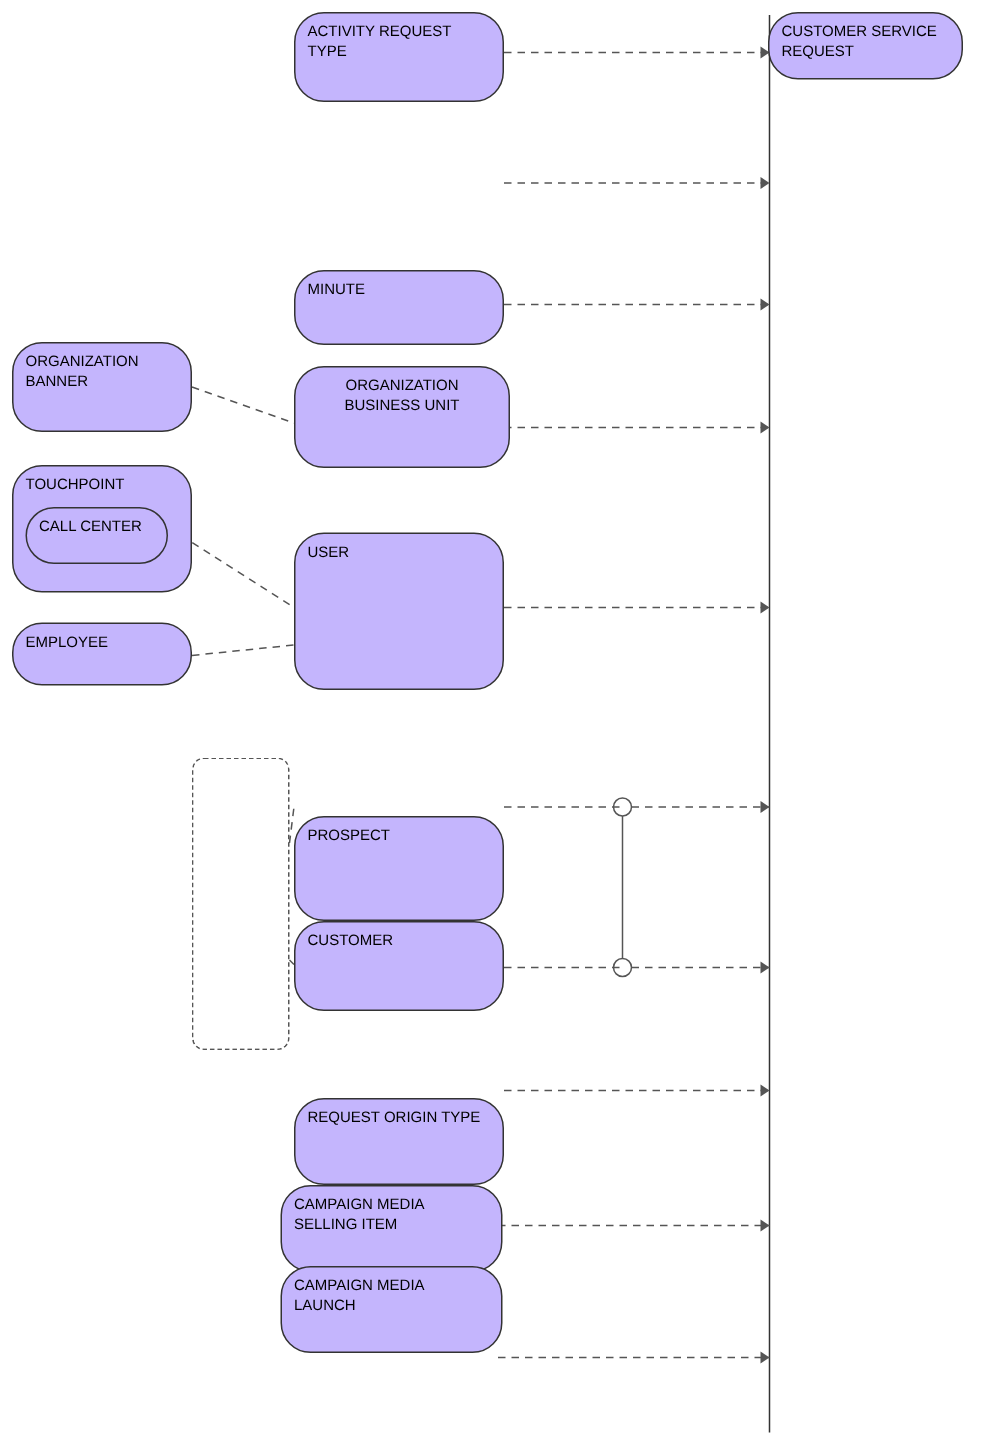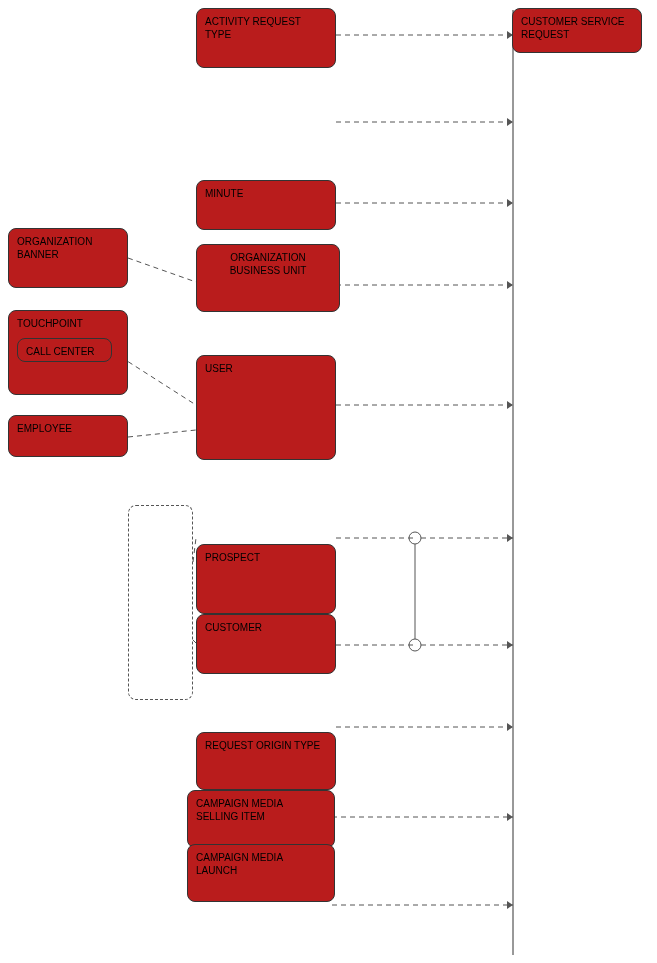"ACTIVITY REQUEST TYPE" .node { background: #b91c1c -> #c4b5fd; border-radius: 8px -> 20px }
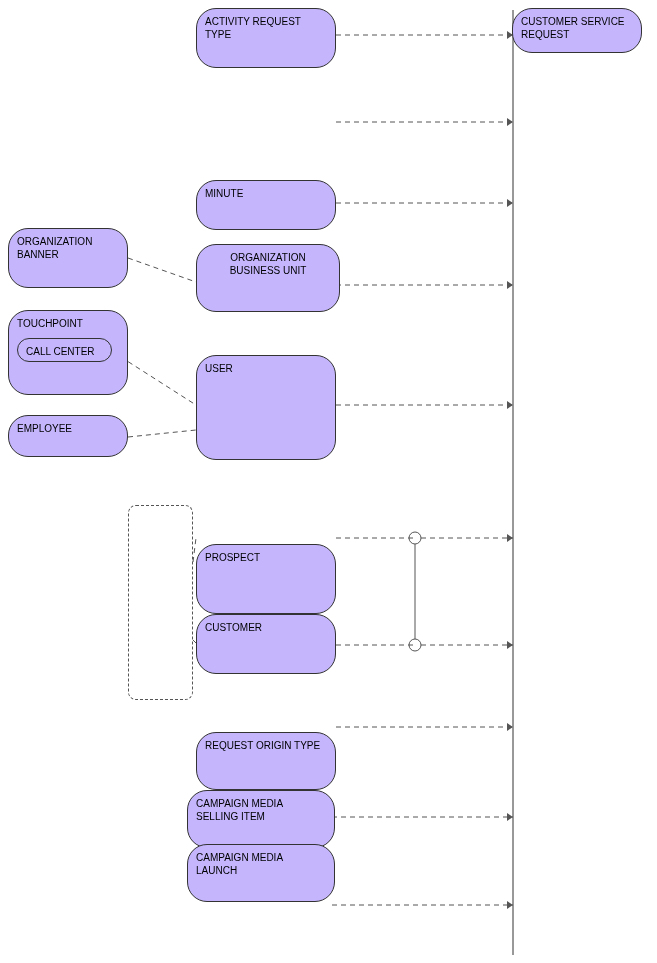"CALL CENTER" div.node { height: 24px -> 38px }
